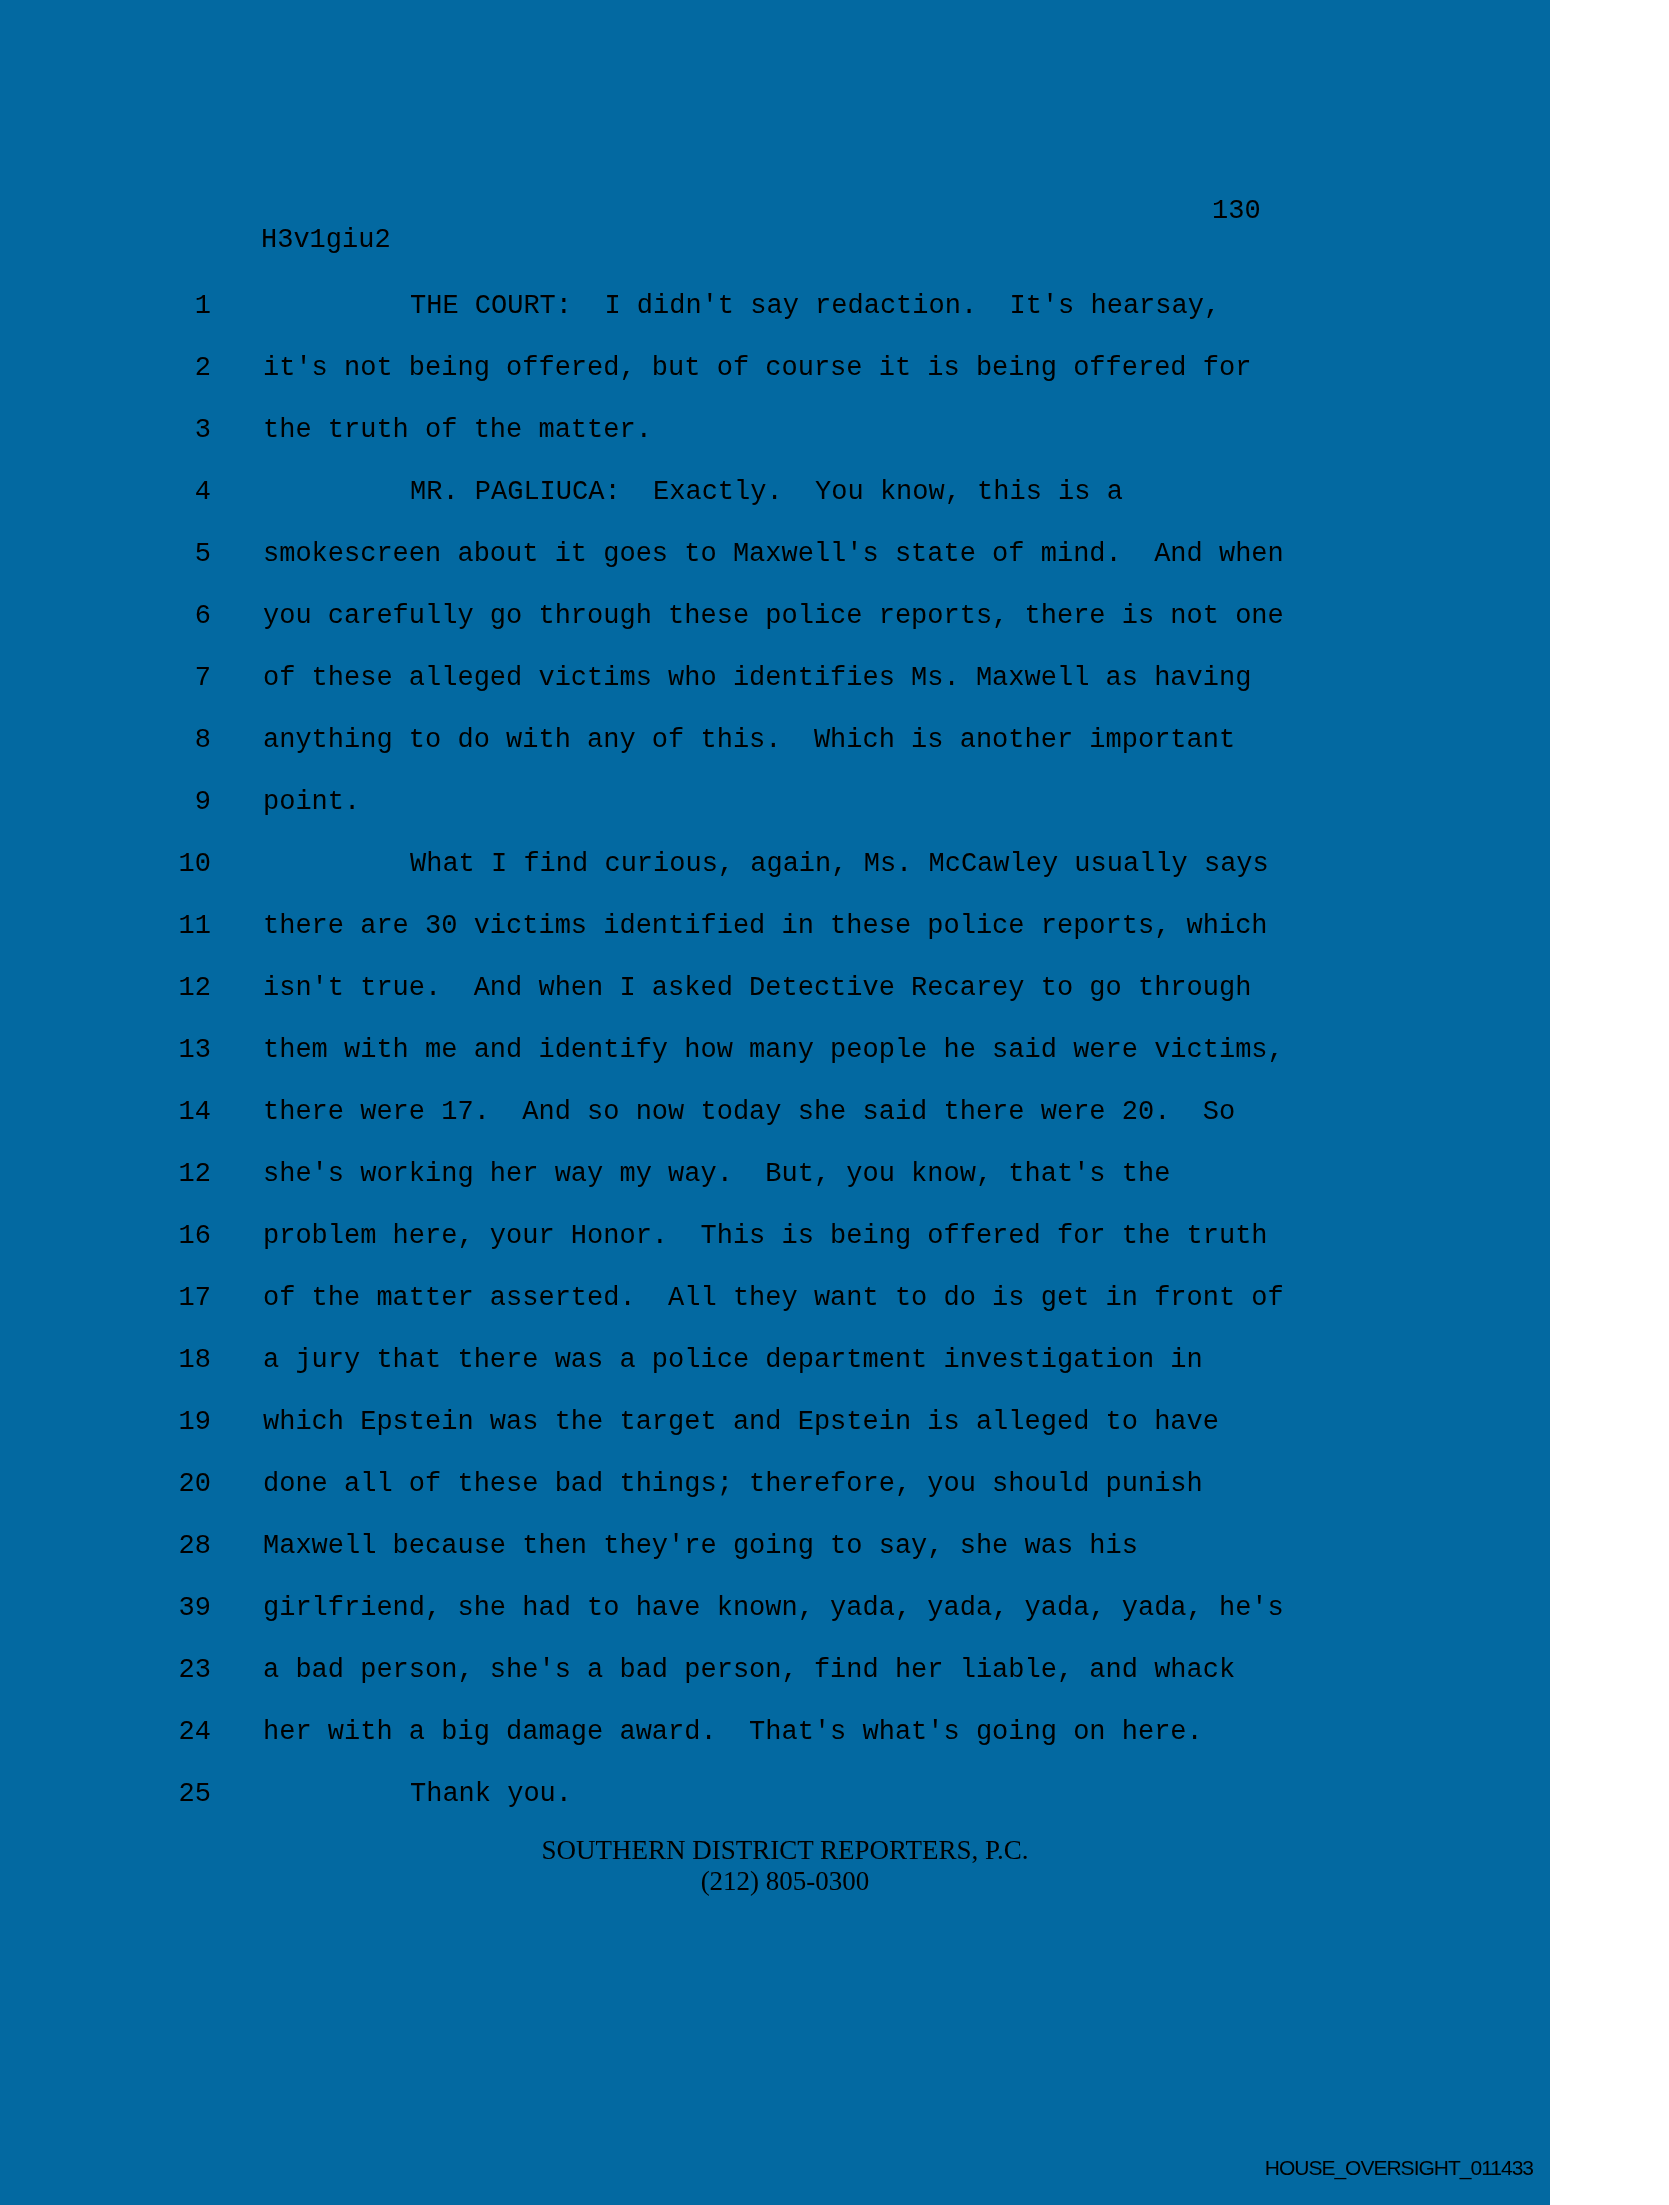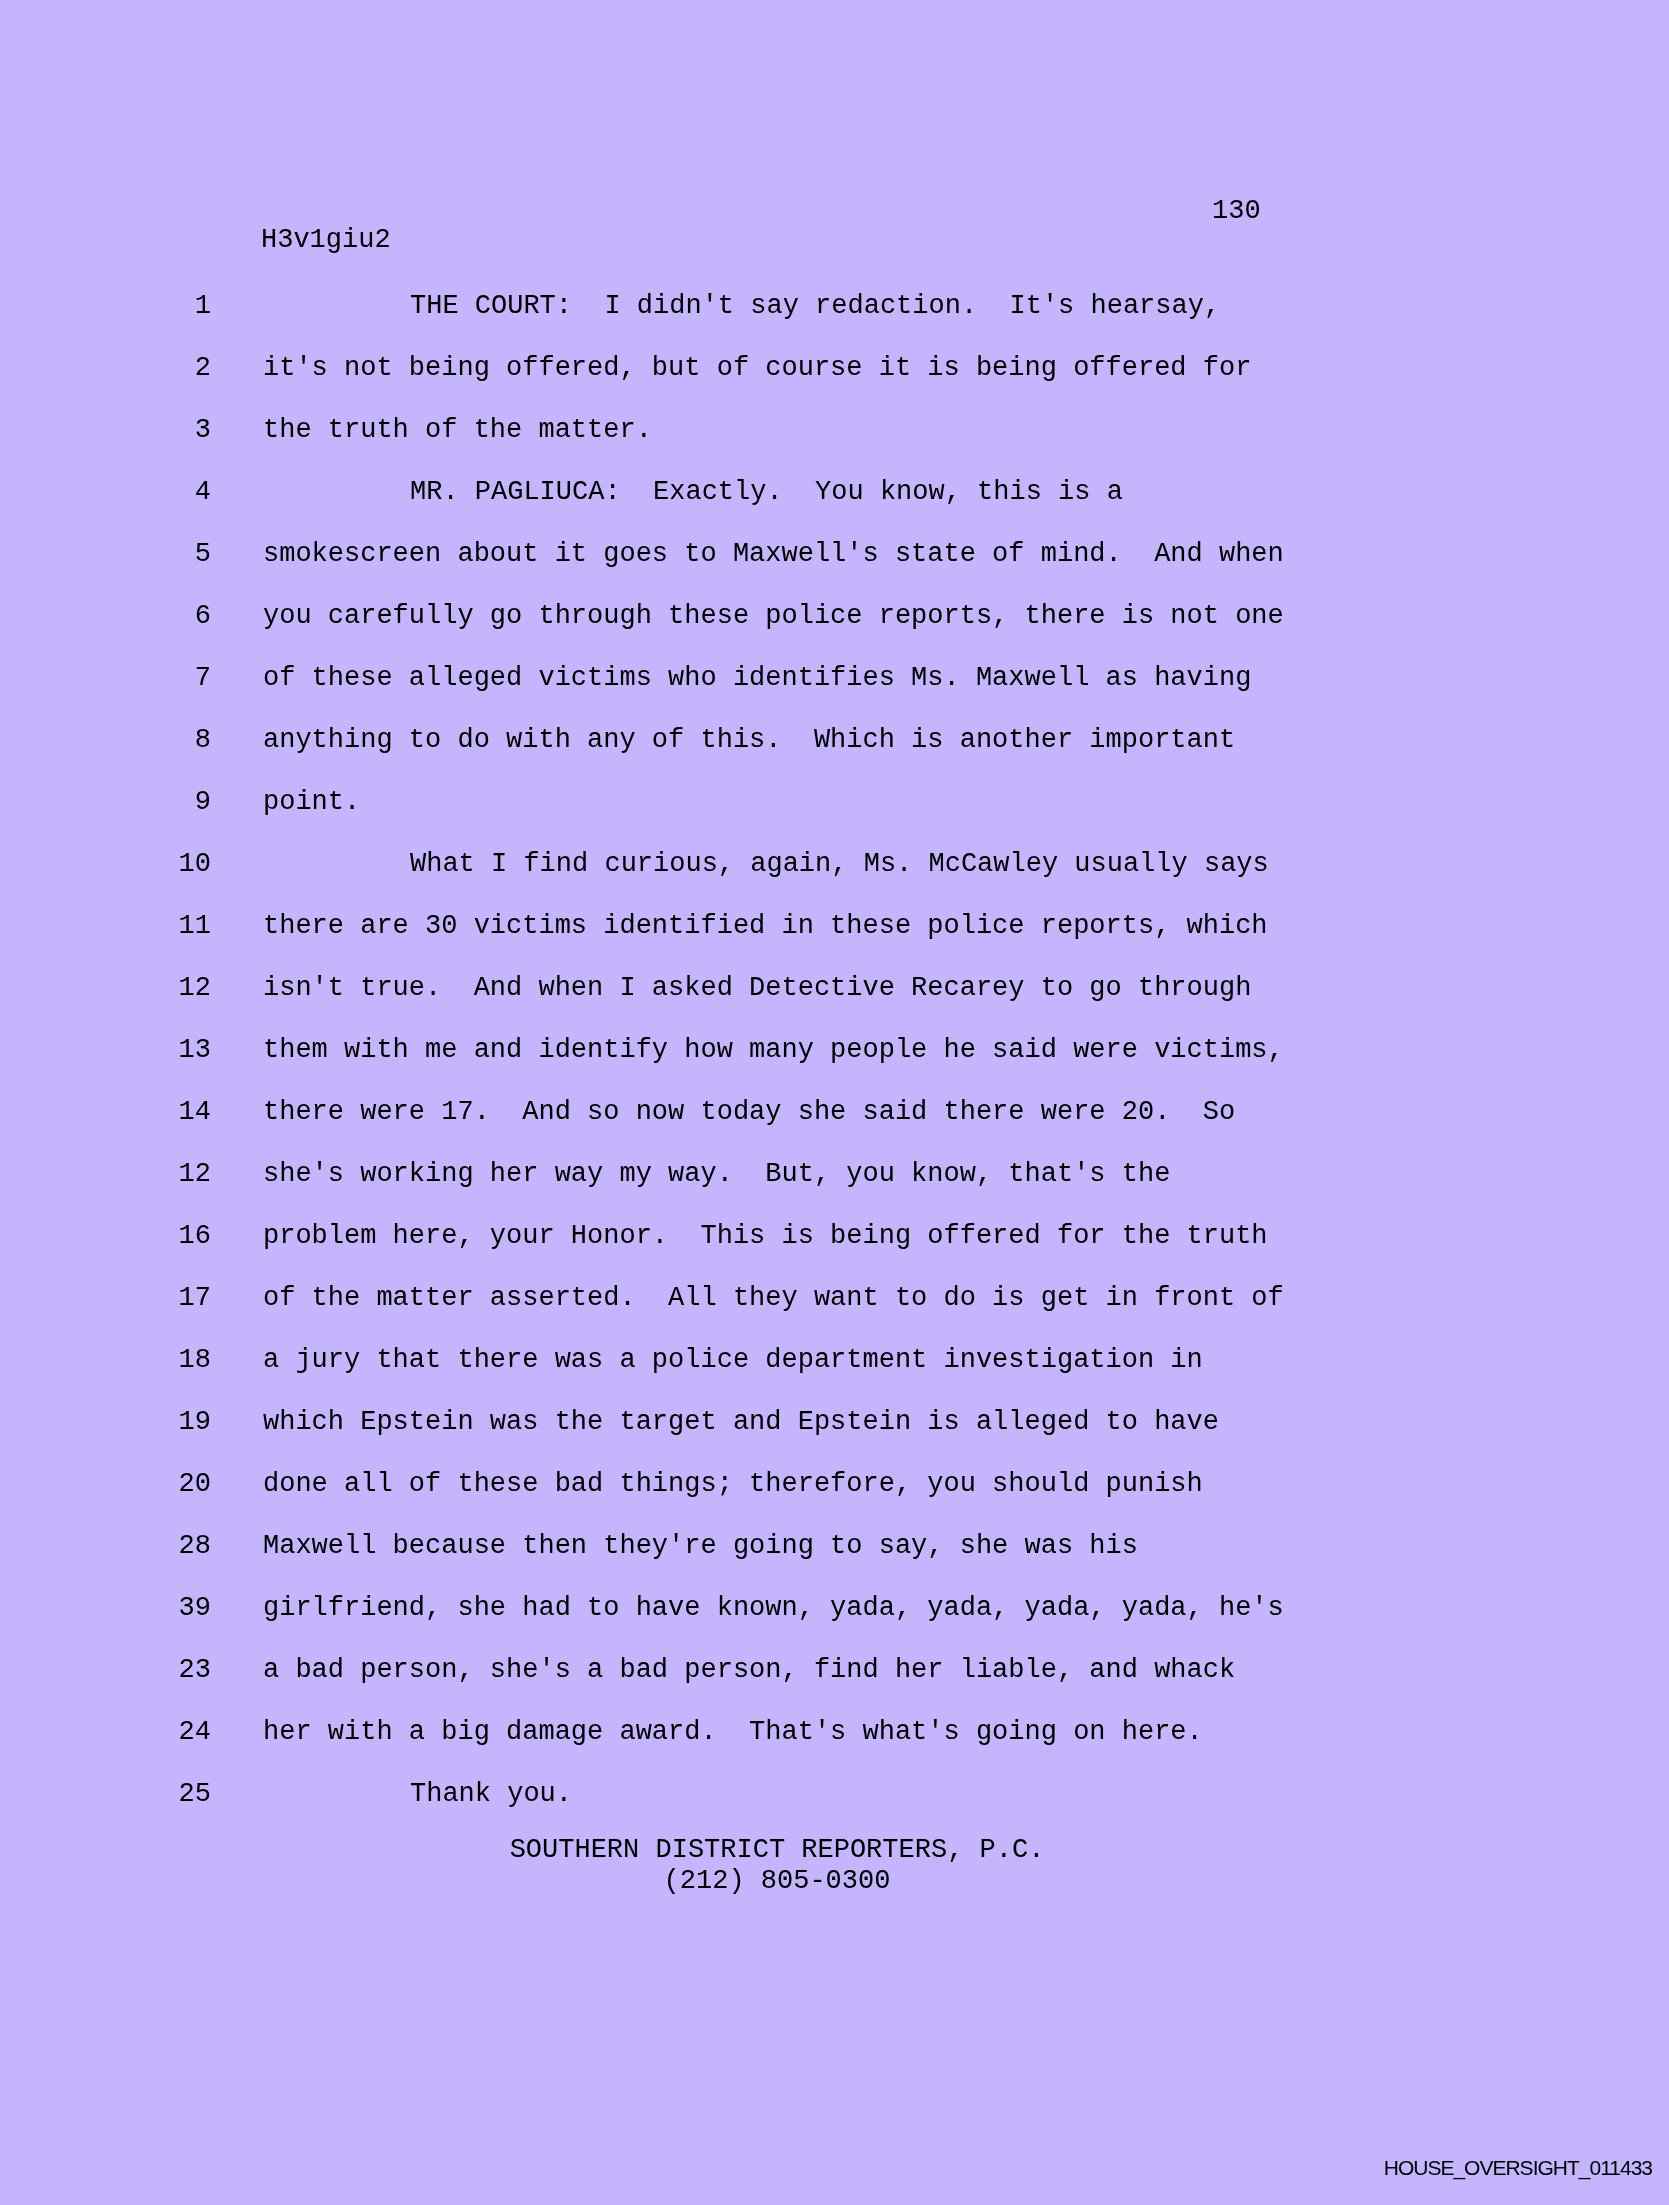"130" .page { background: #c4b5fd -> #0369a1; width: 1669px -> 1550px }
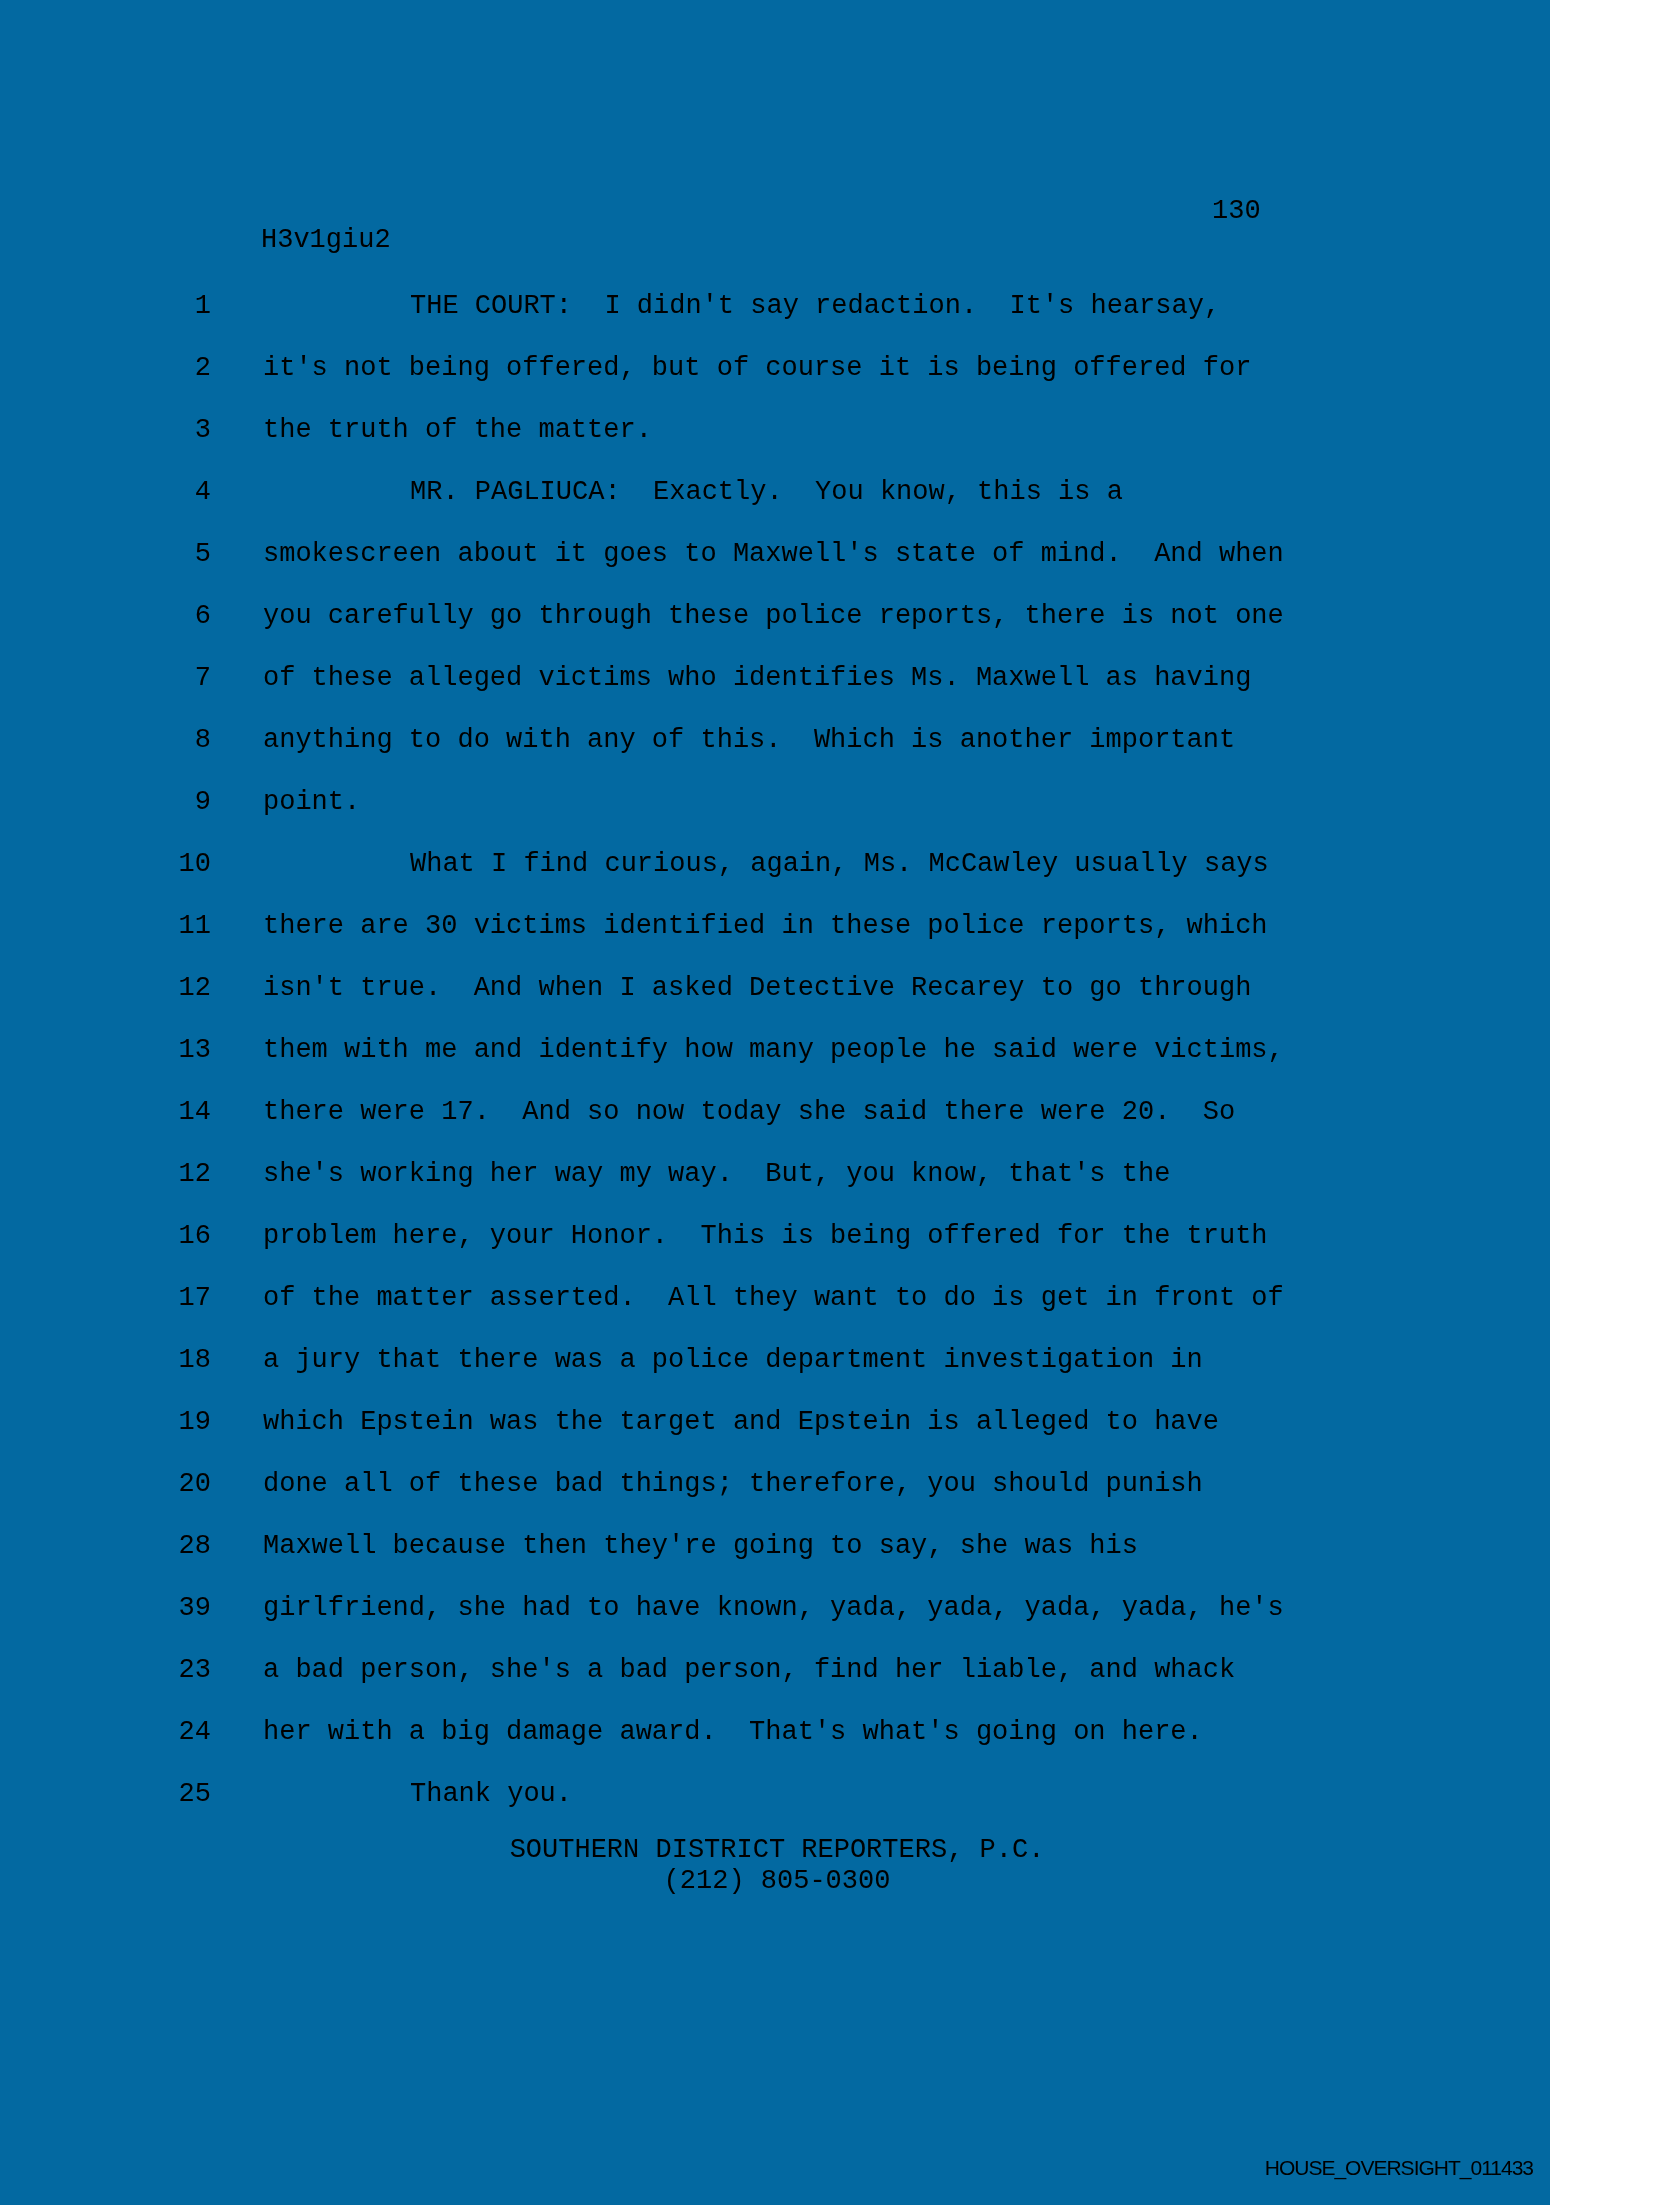"SOUTHERN DISTRICT REPORTERS, P.C." .footer { font-family: none -> Liberation Serif, serif; left: 260px -> 268px }
